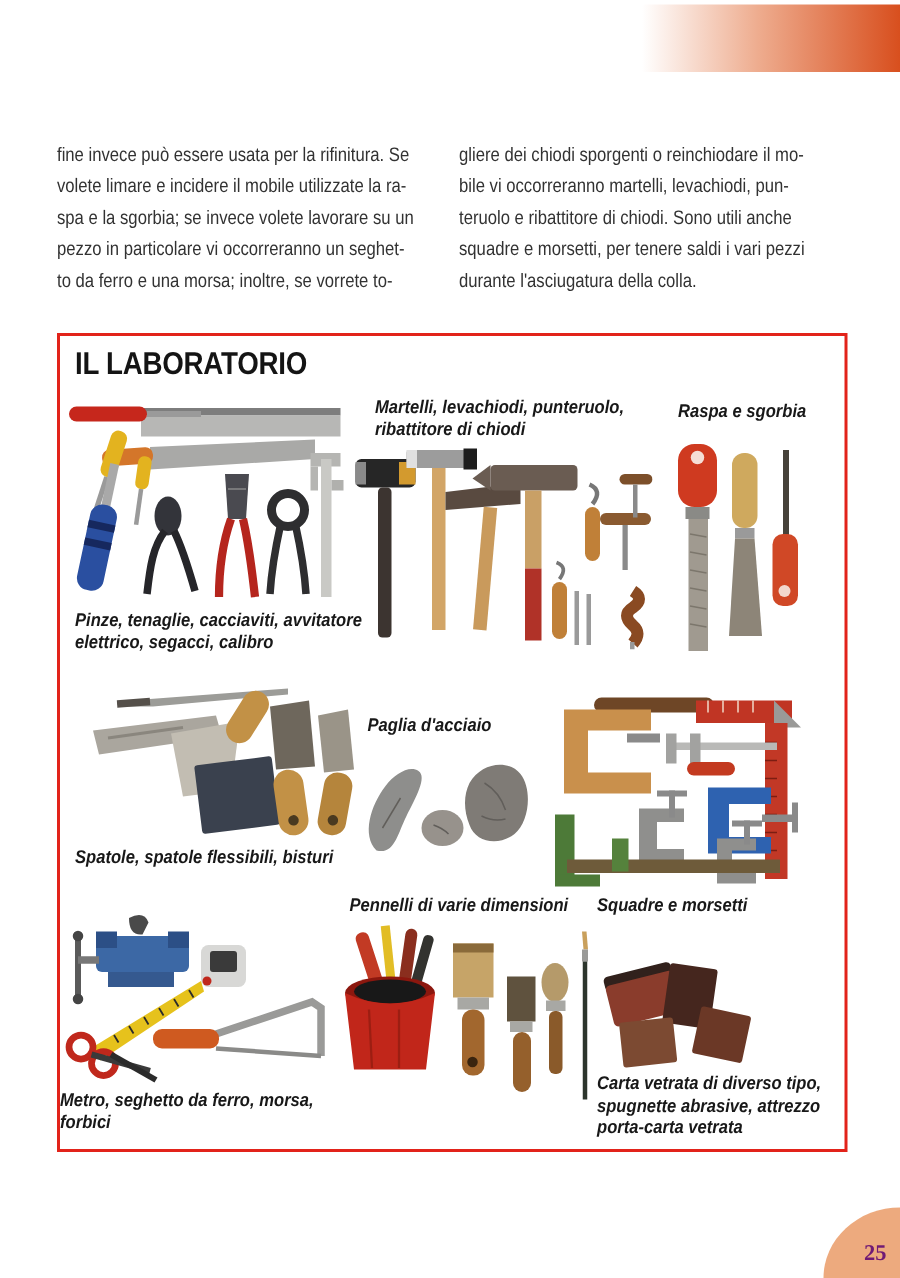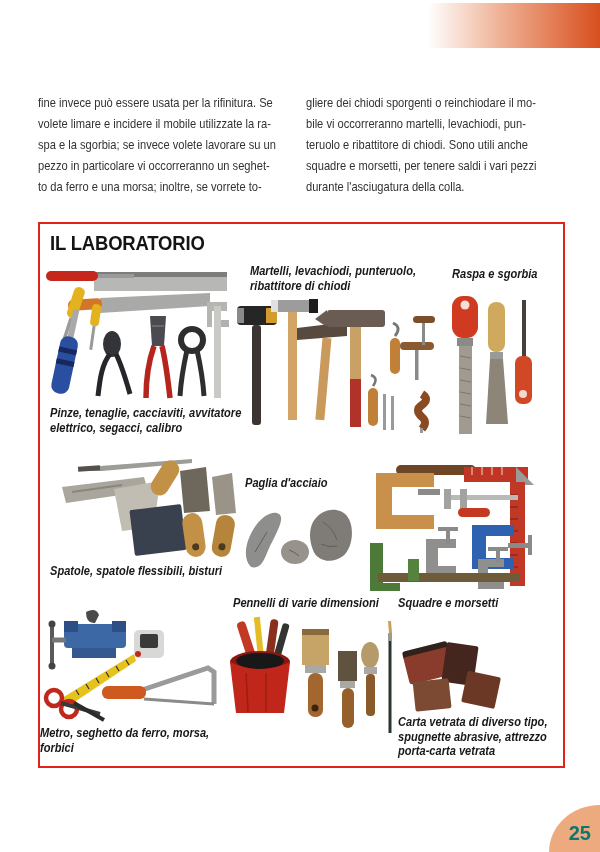"25" .pagenum { color: #0f766e -> #701a75; font-family: none -> Liberation Serif, serif; font-size: 20px -> 15px }
